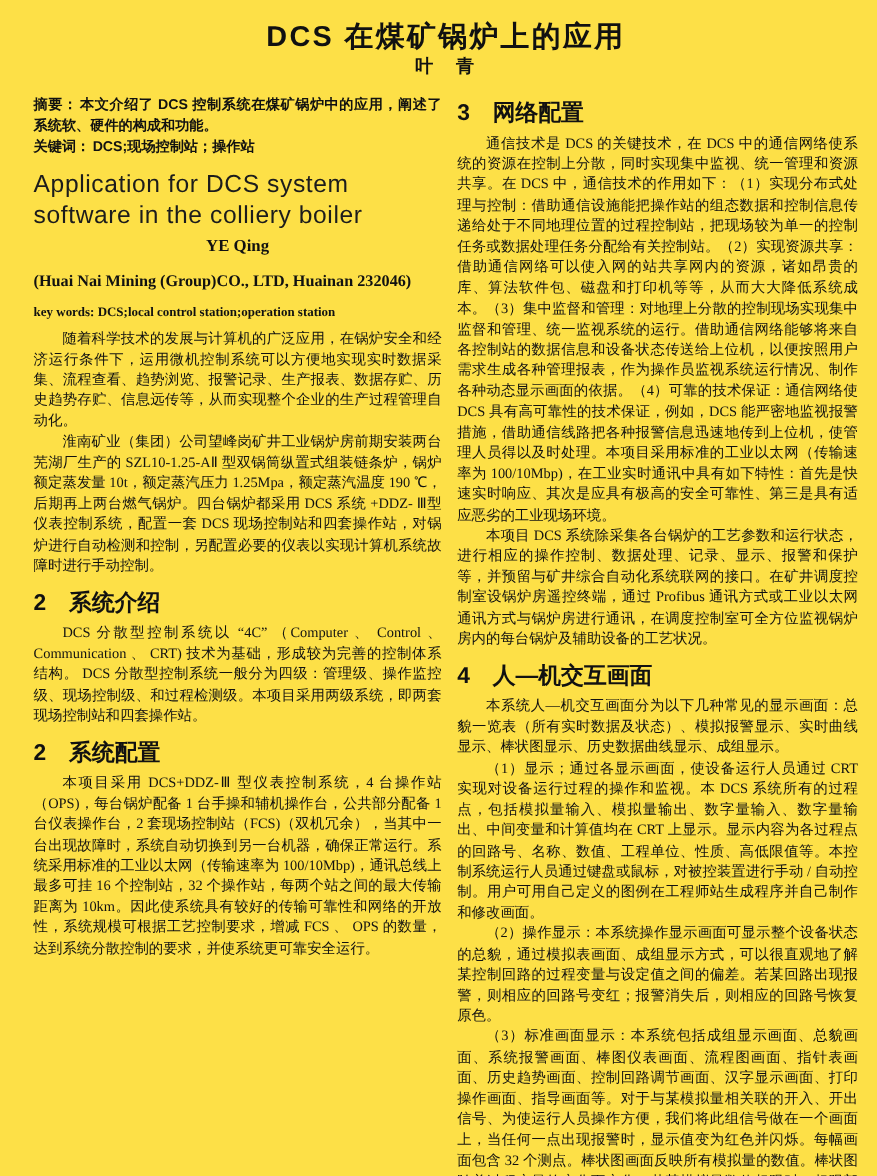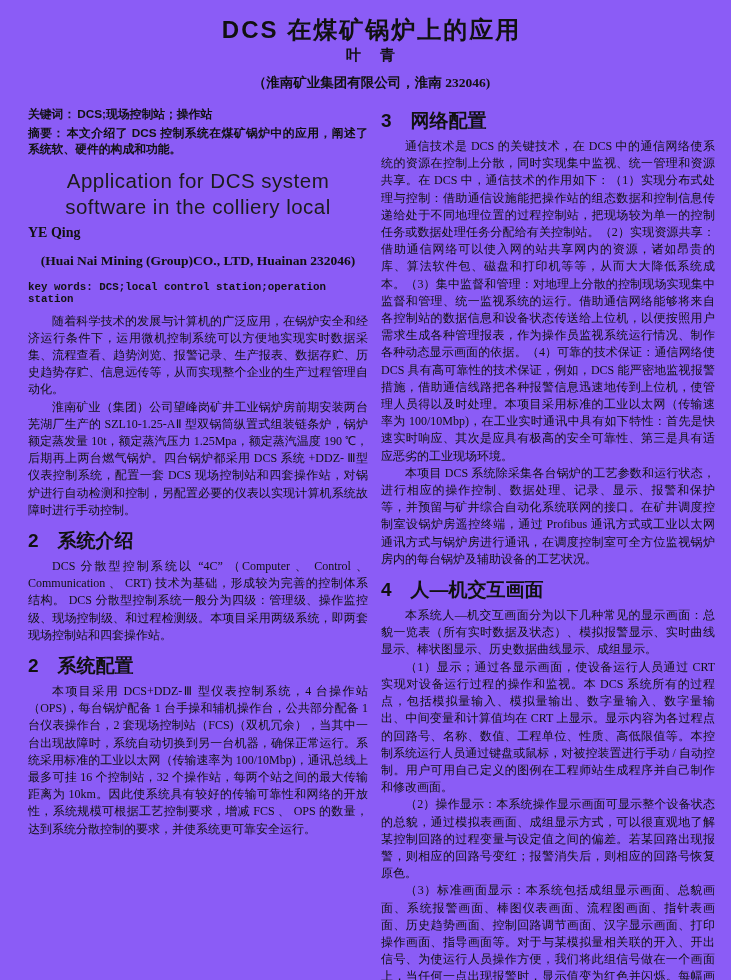"DCS 在煤矿锅炉上的应用" .page { background: #8b5cf6 -> #fde047 }
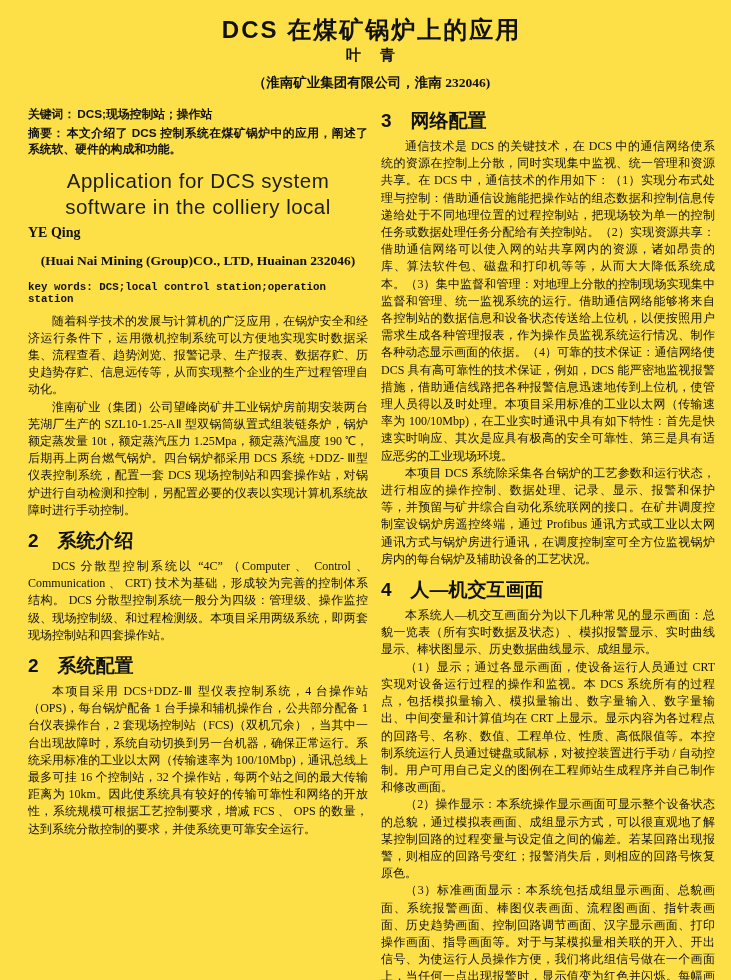"（淮南矿业集团有限公司，淮南 232046)" div.cn-affil { html: <div>（淮南矿业集团有限公司，淮南 232046)</div> -> none }
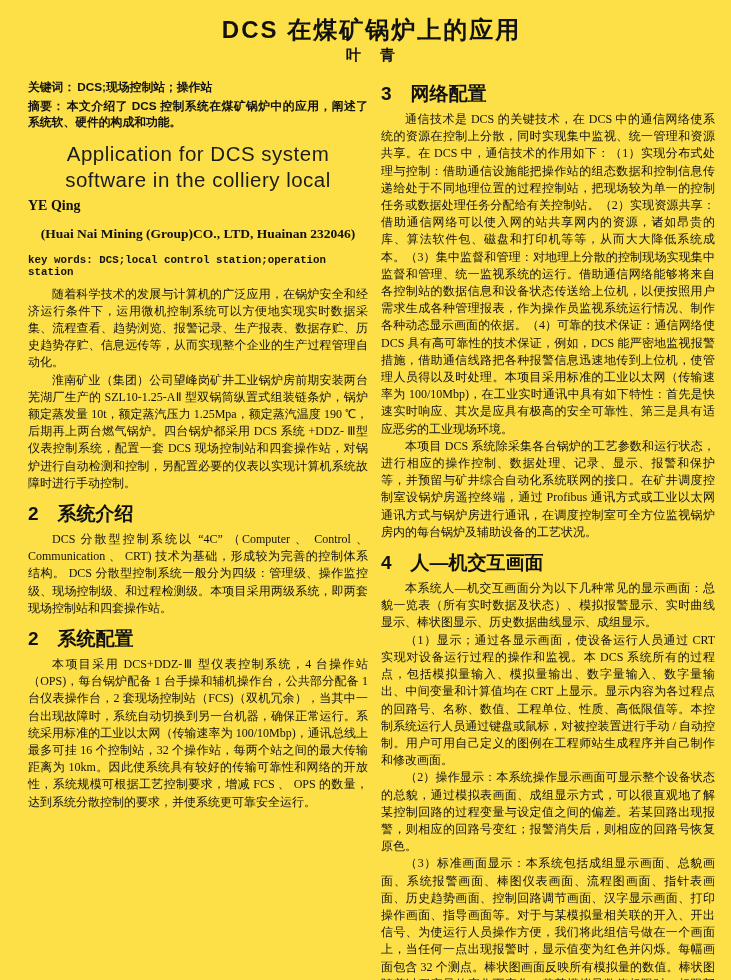"关键词： DCS;现场控制站；操作站" p.abs-line { order: before "摘要： 本文介绍了 DCS" -> after "摘要： 本文介绍了 DCS" }
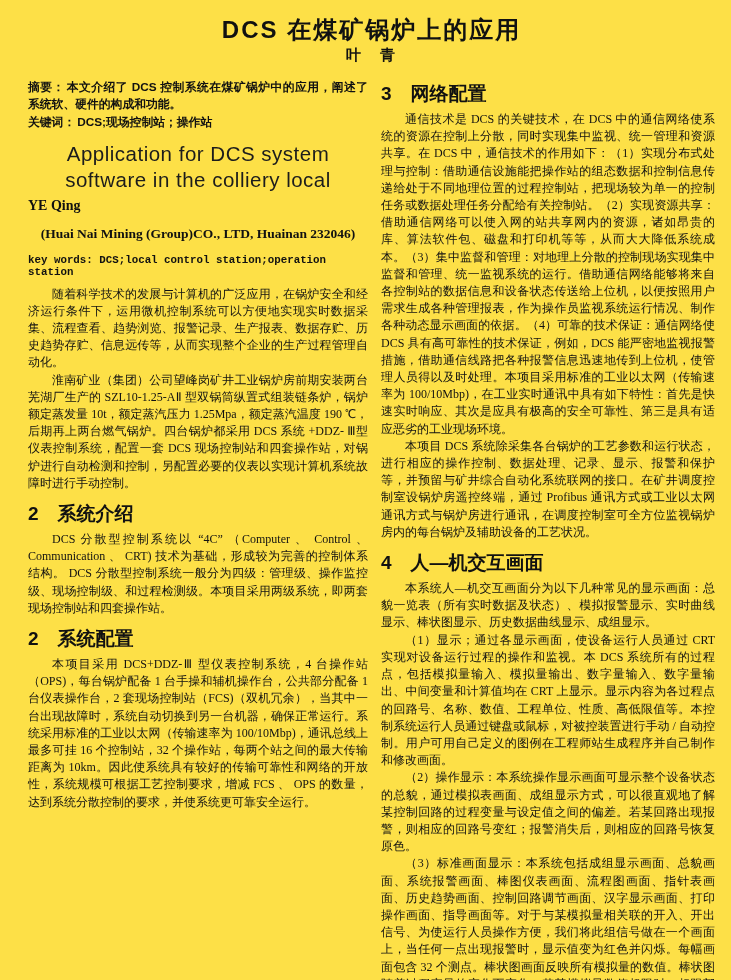"Application for DCS system" .en-title { text-align: center -> none }
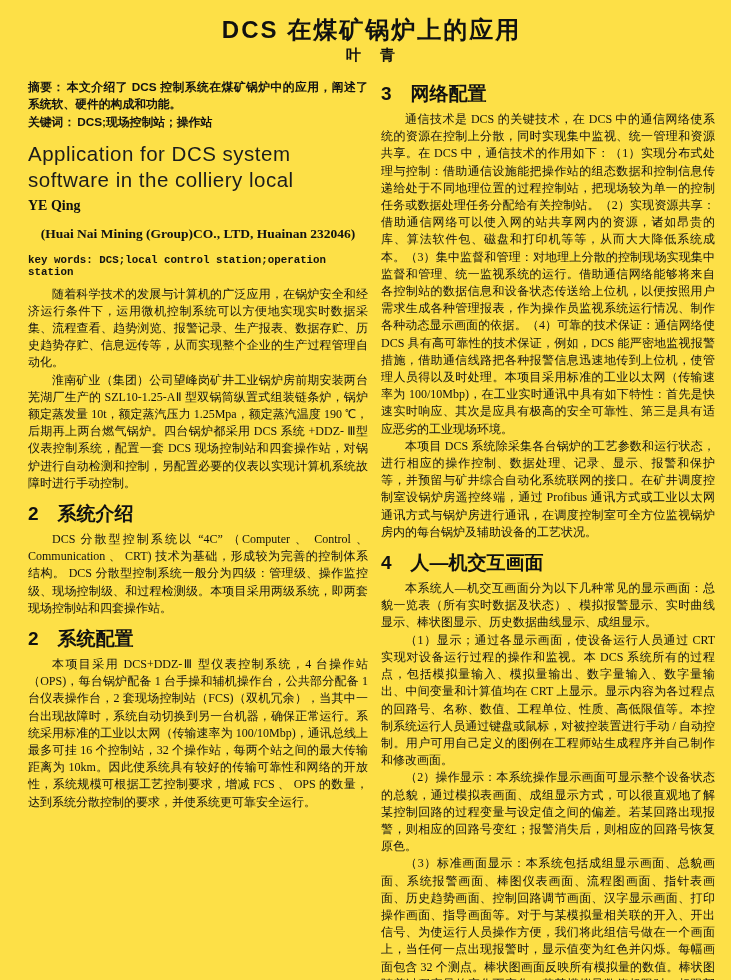"software in the colliery local" div { text: local -> boiler }
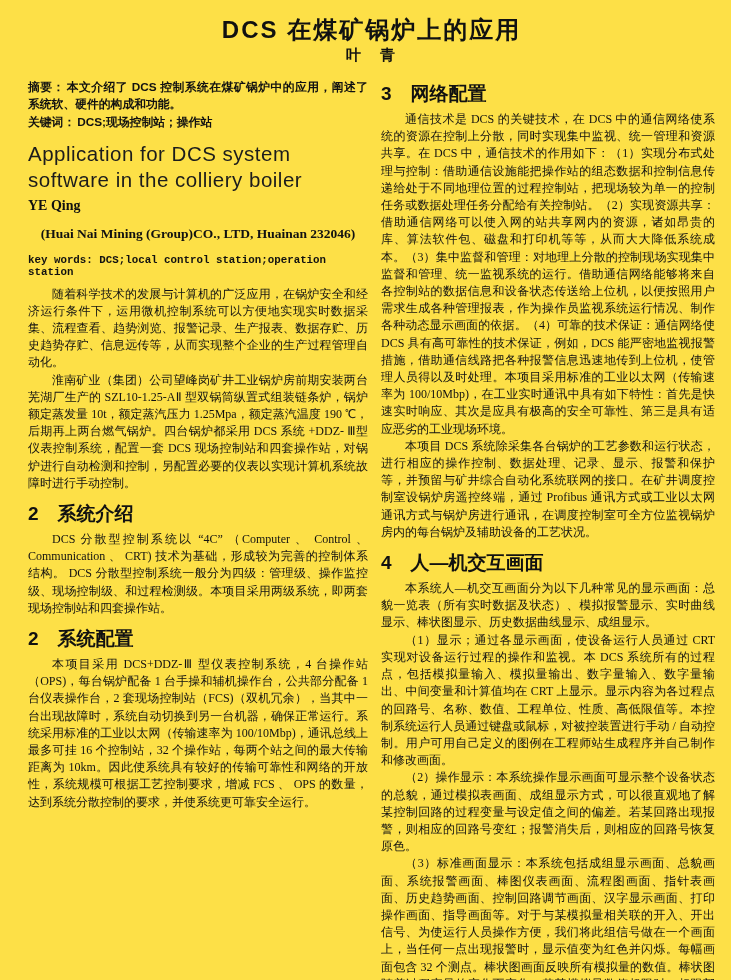"YE Qing" .en-author { text-align: left -> center }
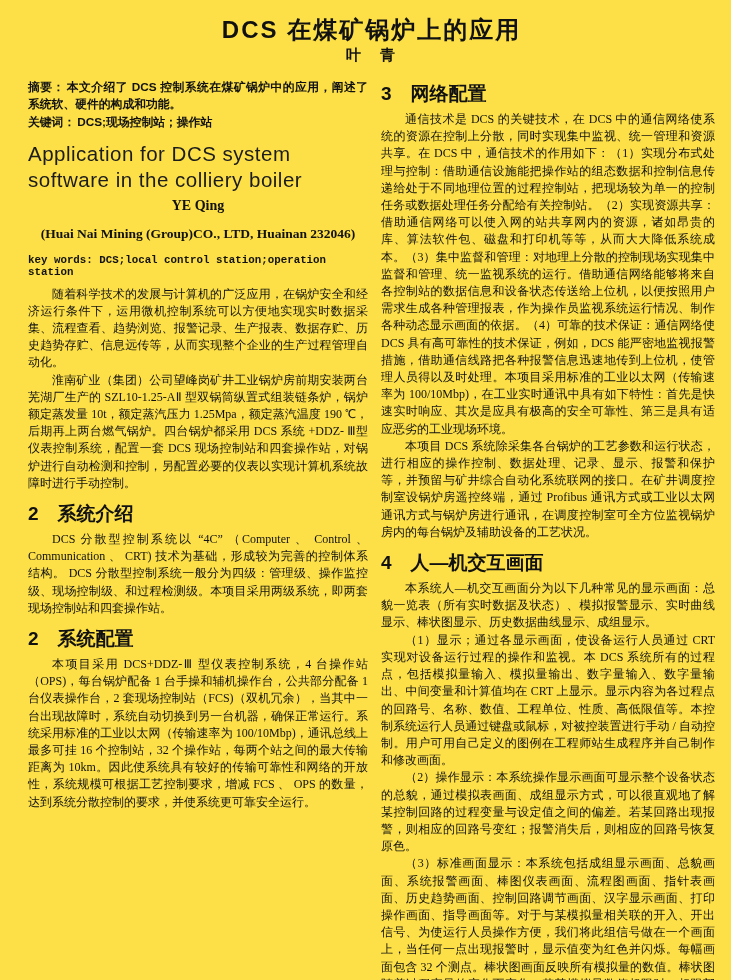"(Huai Nai Mining (Group)CO., LTD," .en-affil { text-align: center -> none }
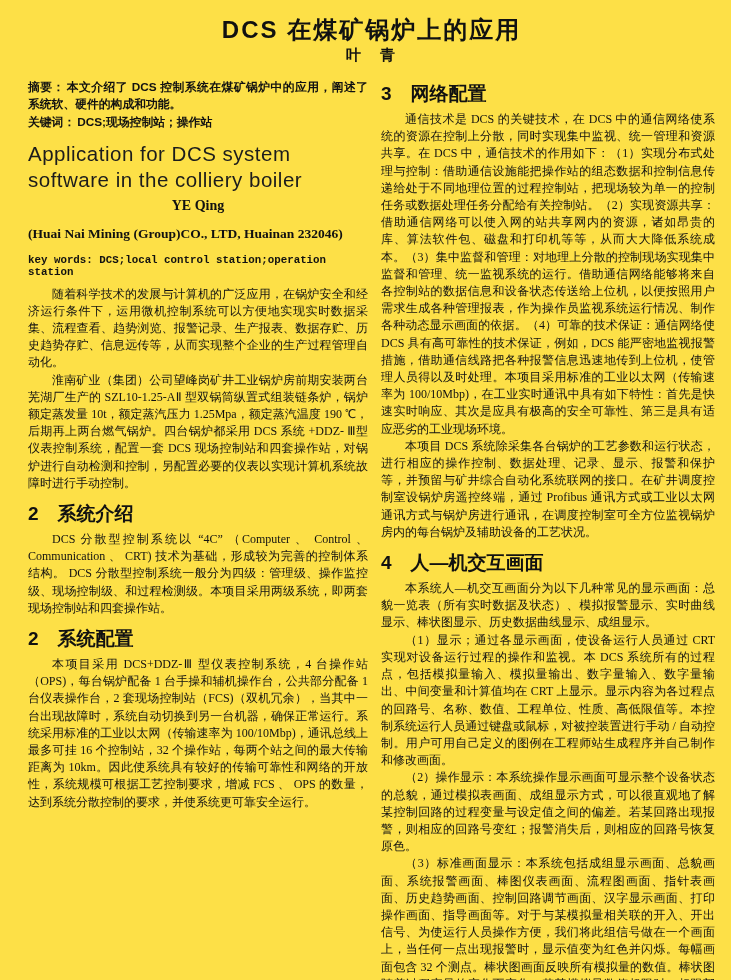"key words: DCS;local control" .en-keywords { font-family: Liberation Mono, monospace -> Liberation Serif, serif }
